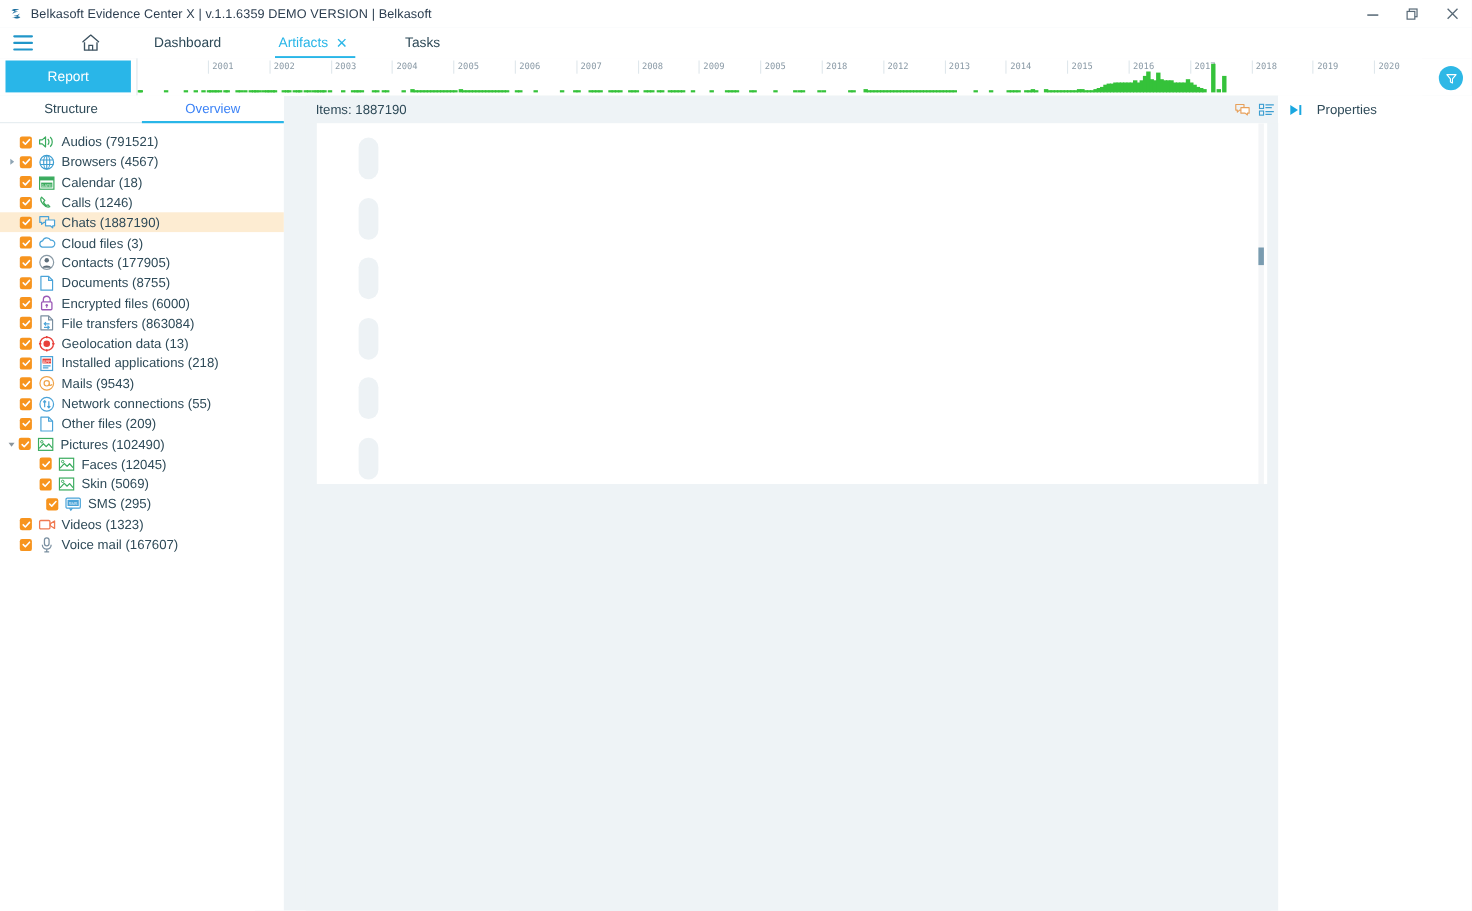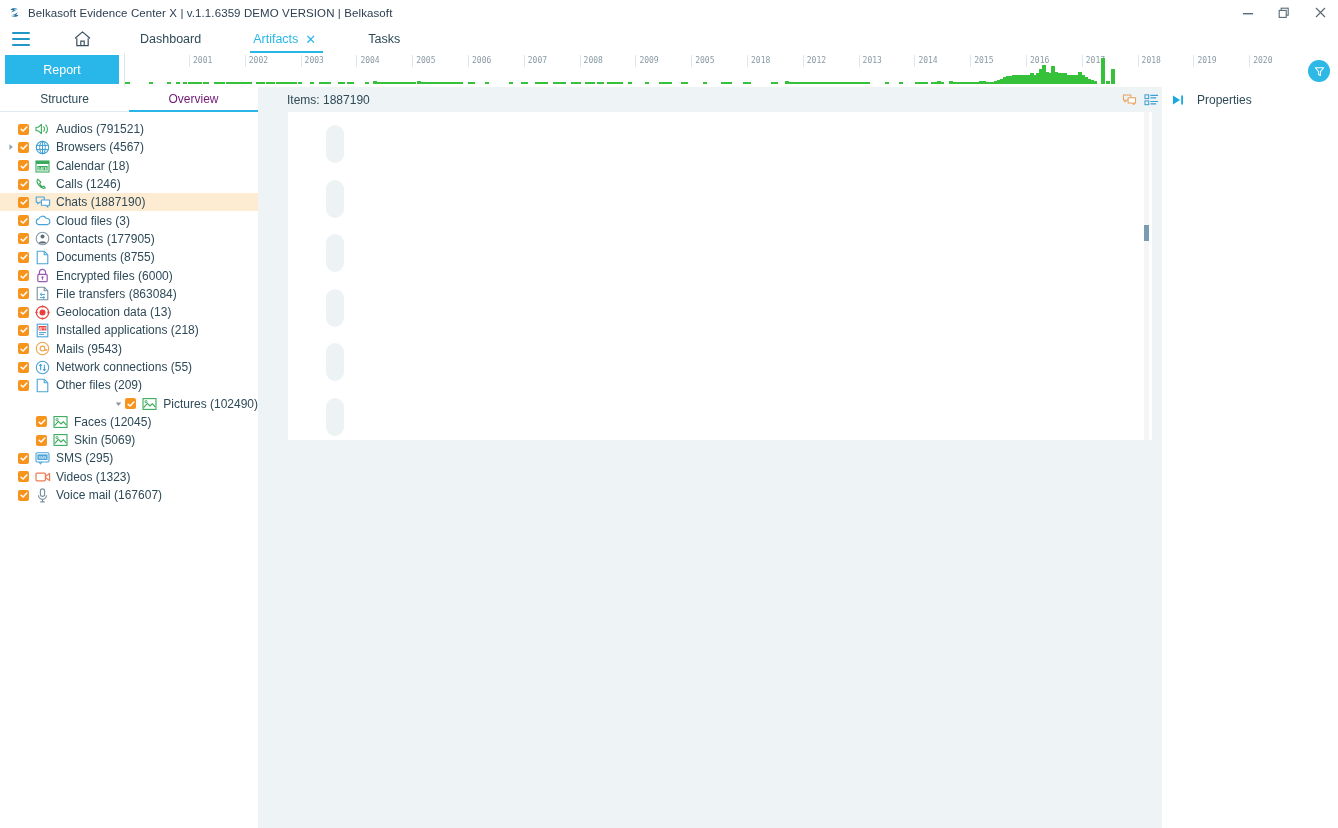"Overview" .lp-tab.active { color: #701a75 -> #3b82f6 }
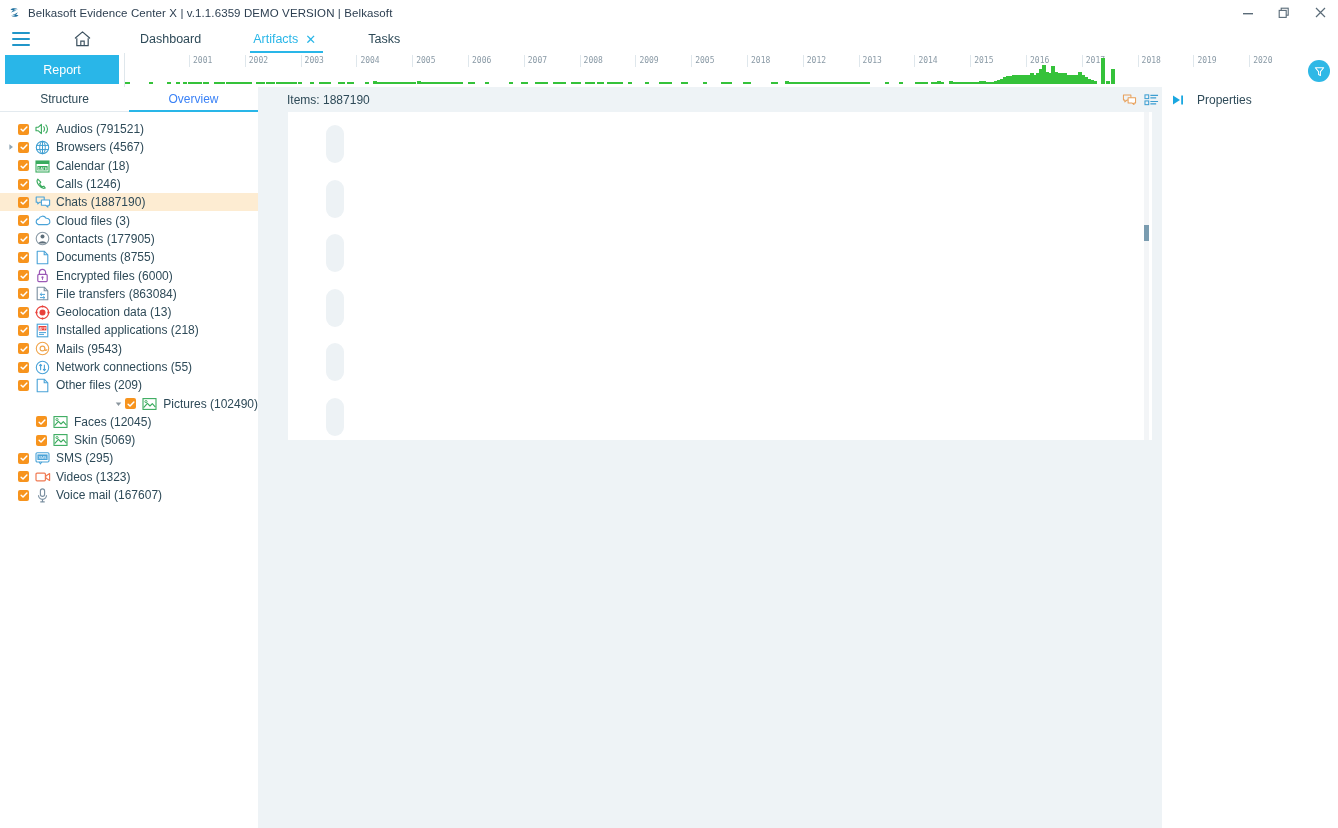"Pictures (102490)" div.tnode { justify-content: flex-end -> none }
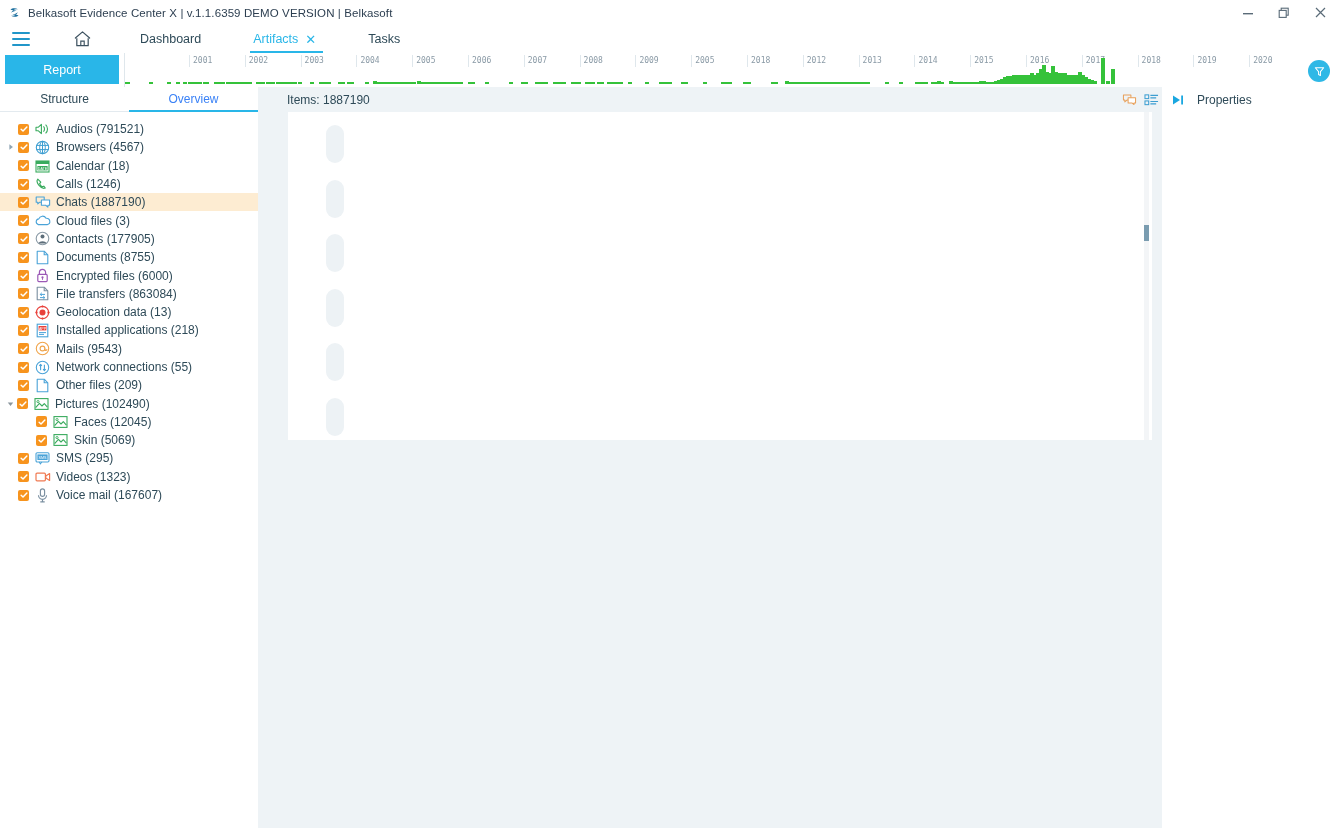"SMS (295)" div.tnode { margin-left: none -> 24px }
